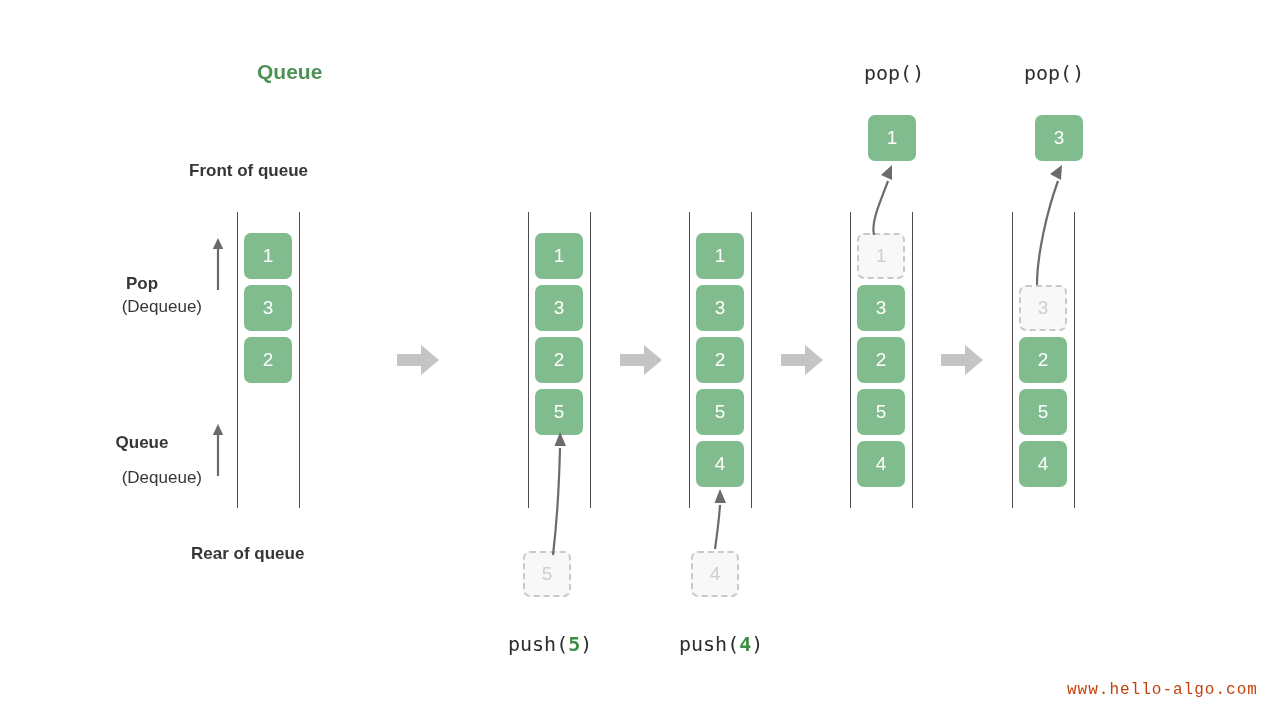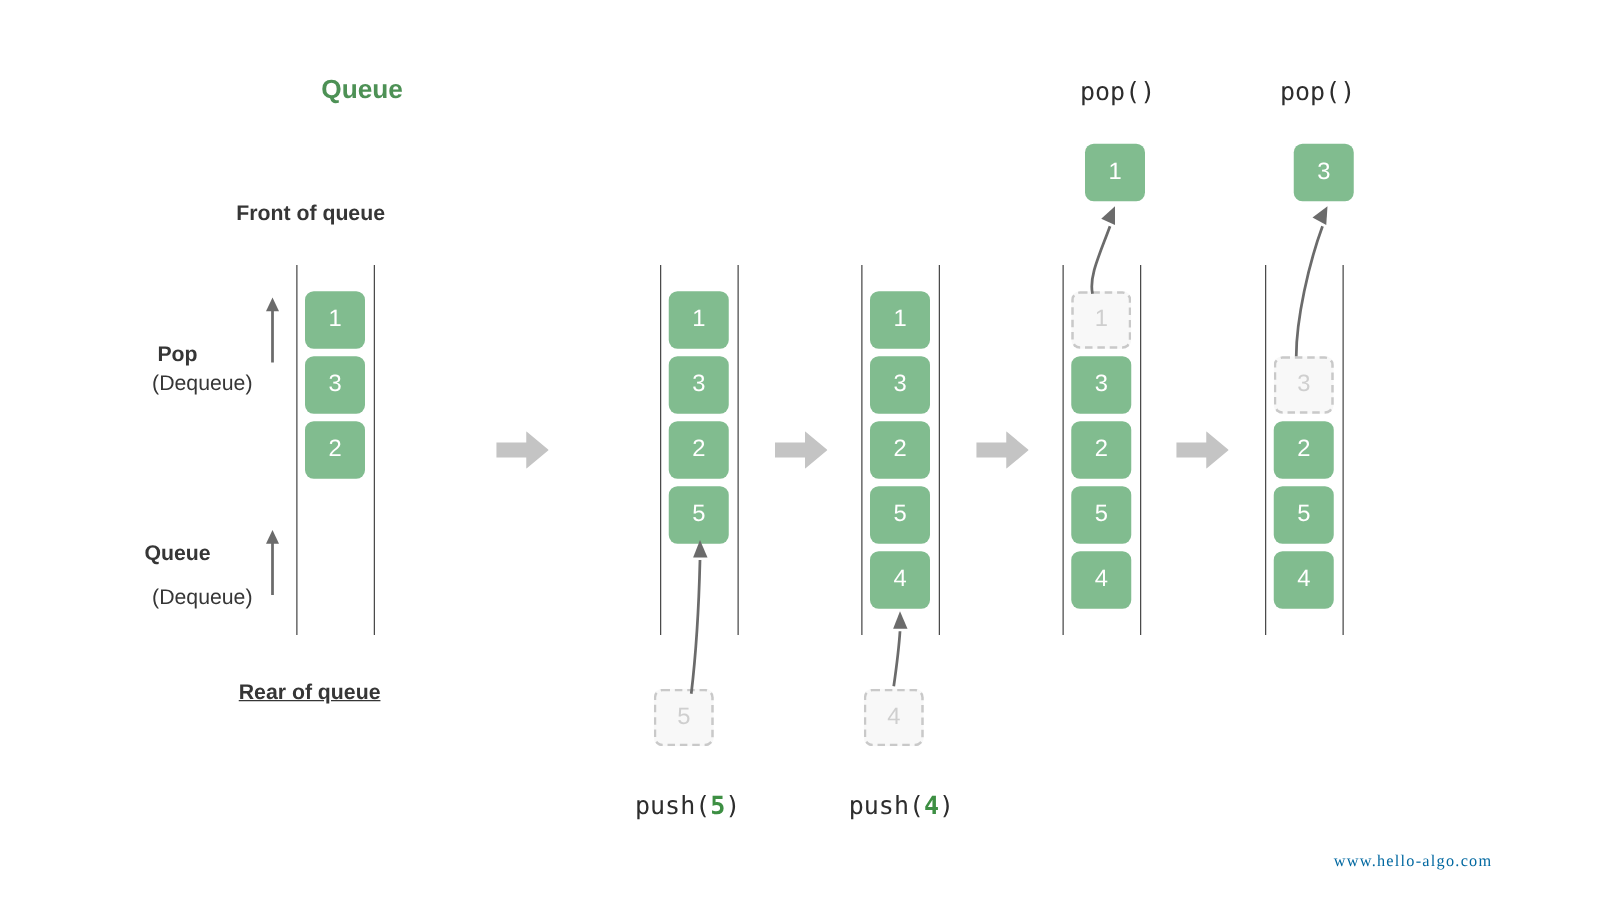"Rear of queue" div.hdr { text-decoration: underline -> none }
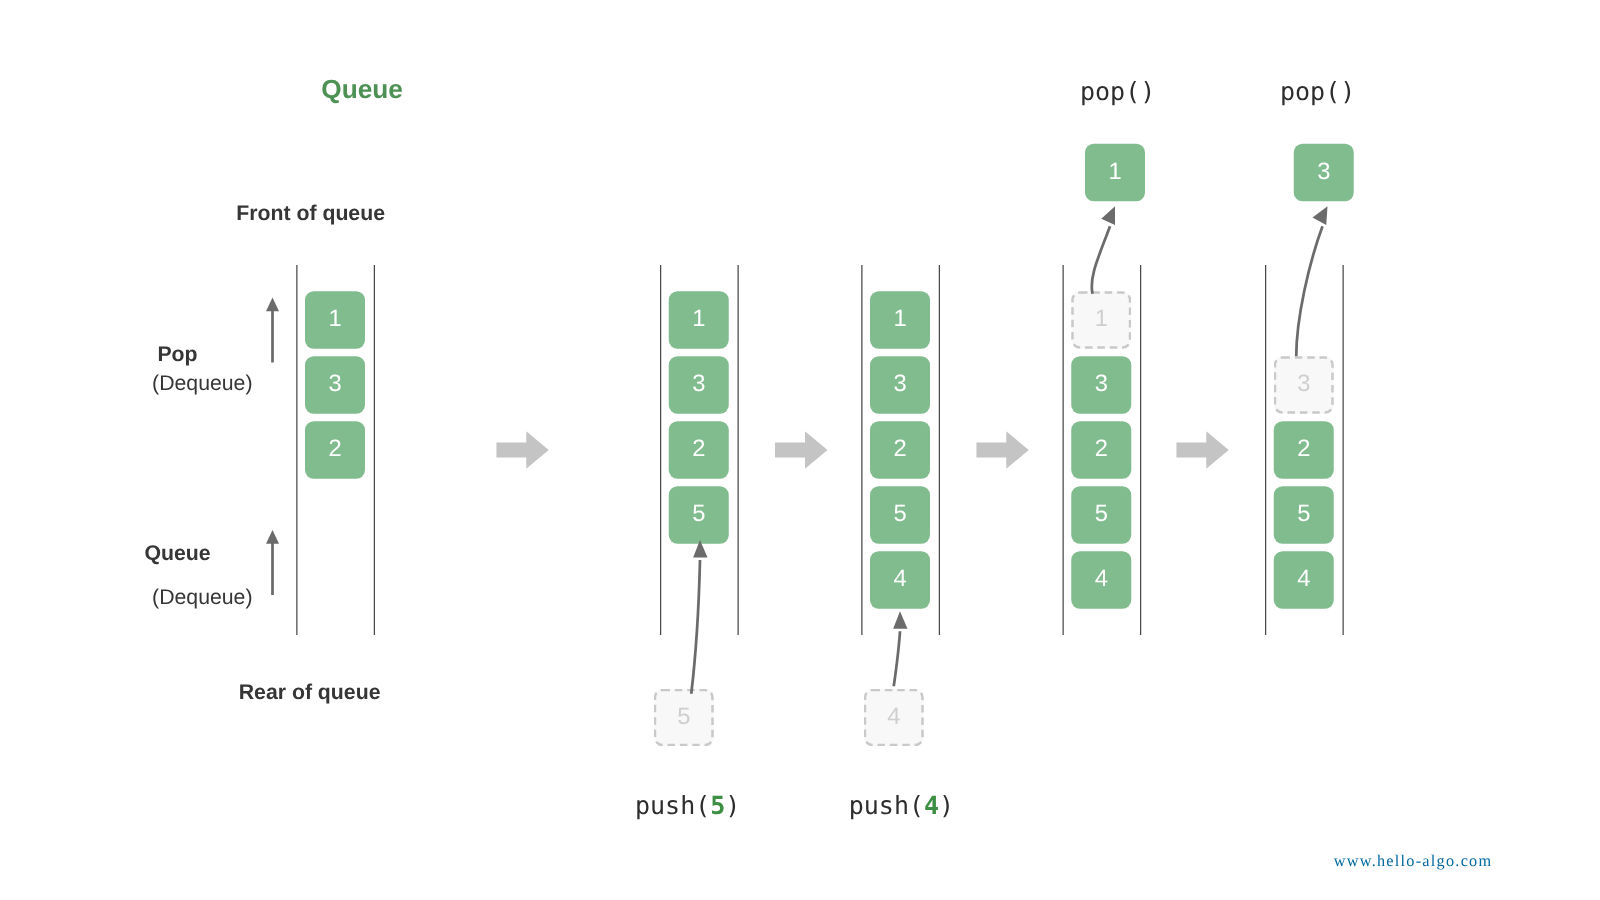"www.hello-algo.com" .watermark { color: #0369a1 -> #c2410c; font-family: Liberation Serif, serif -> Liberation Mono, monospace; font-size: 13px -> 16px }
